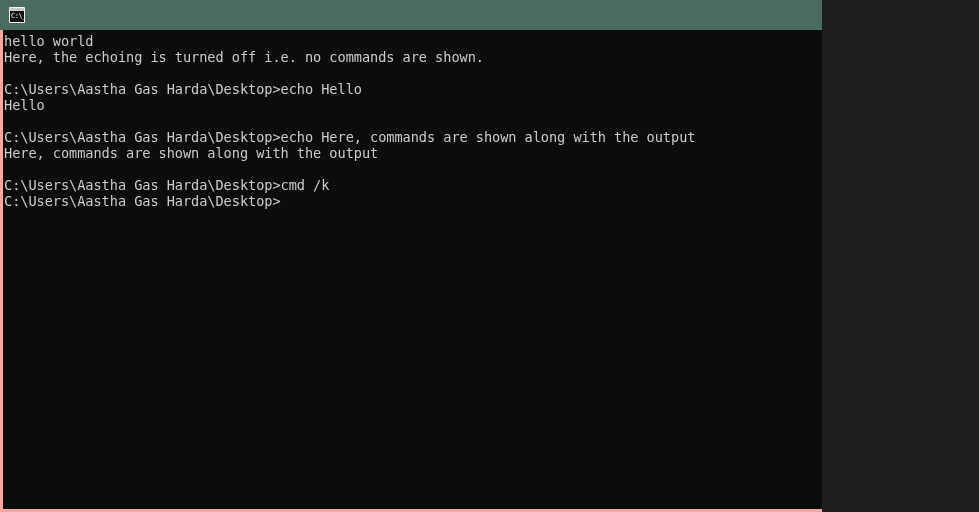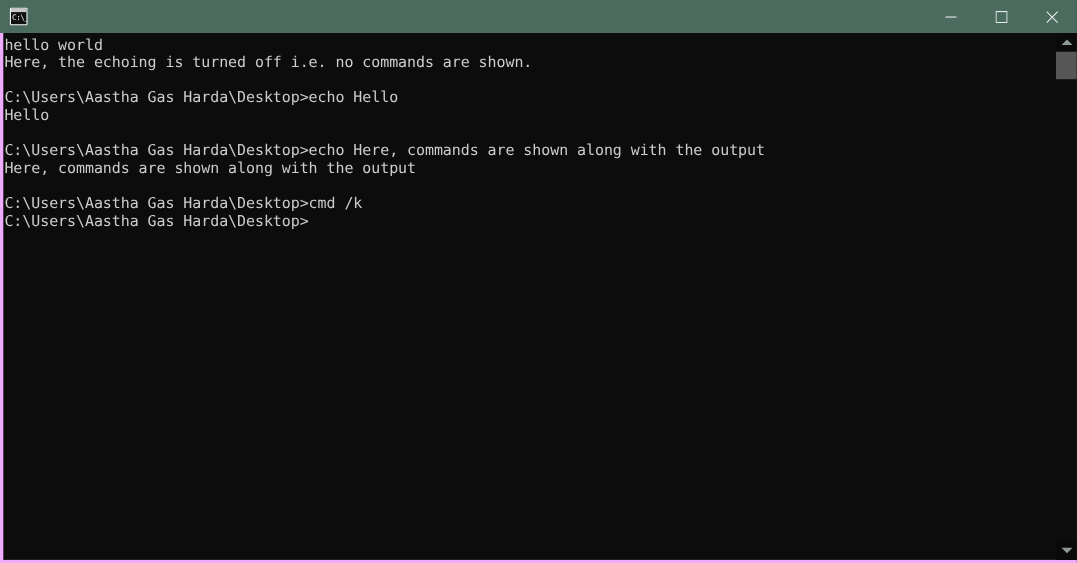"C:\_" .window { width: 979px -> 822px }
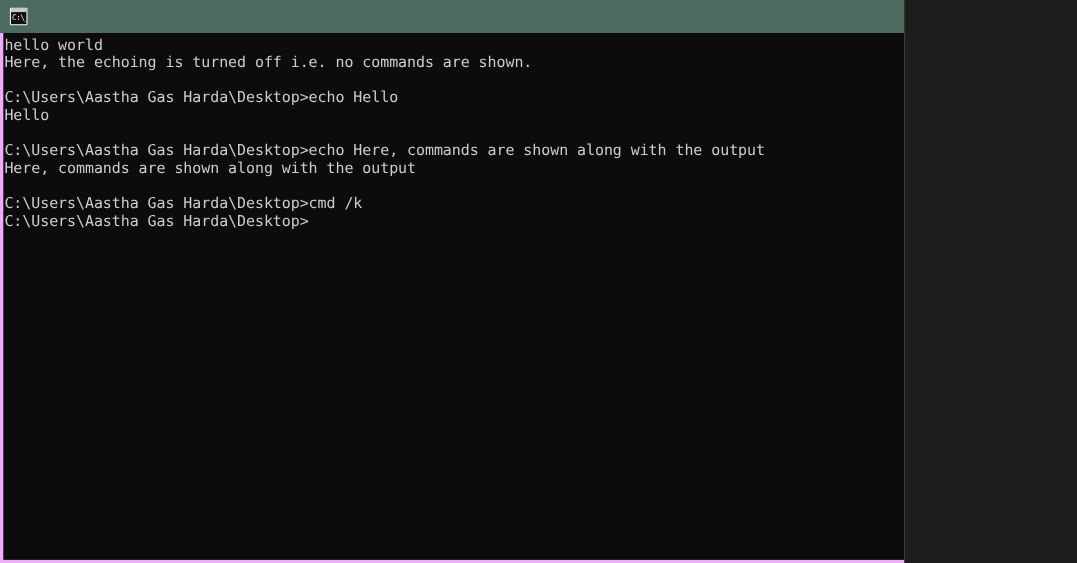"hello world" .console-frame { background: #f0abfc -> #fca5a5 }
